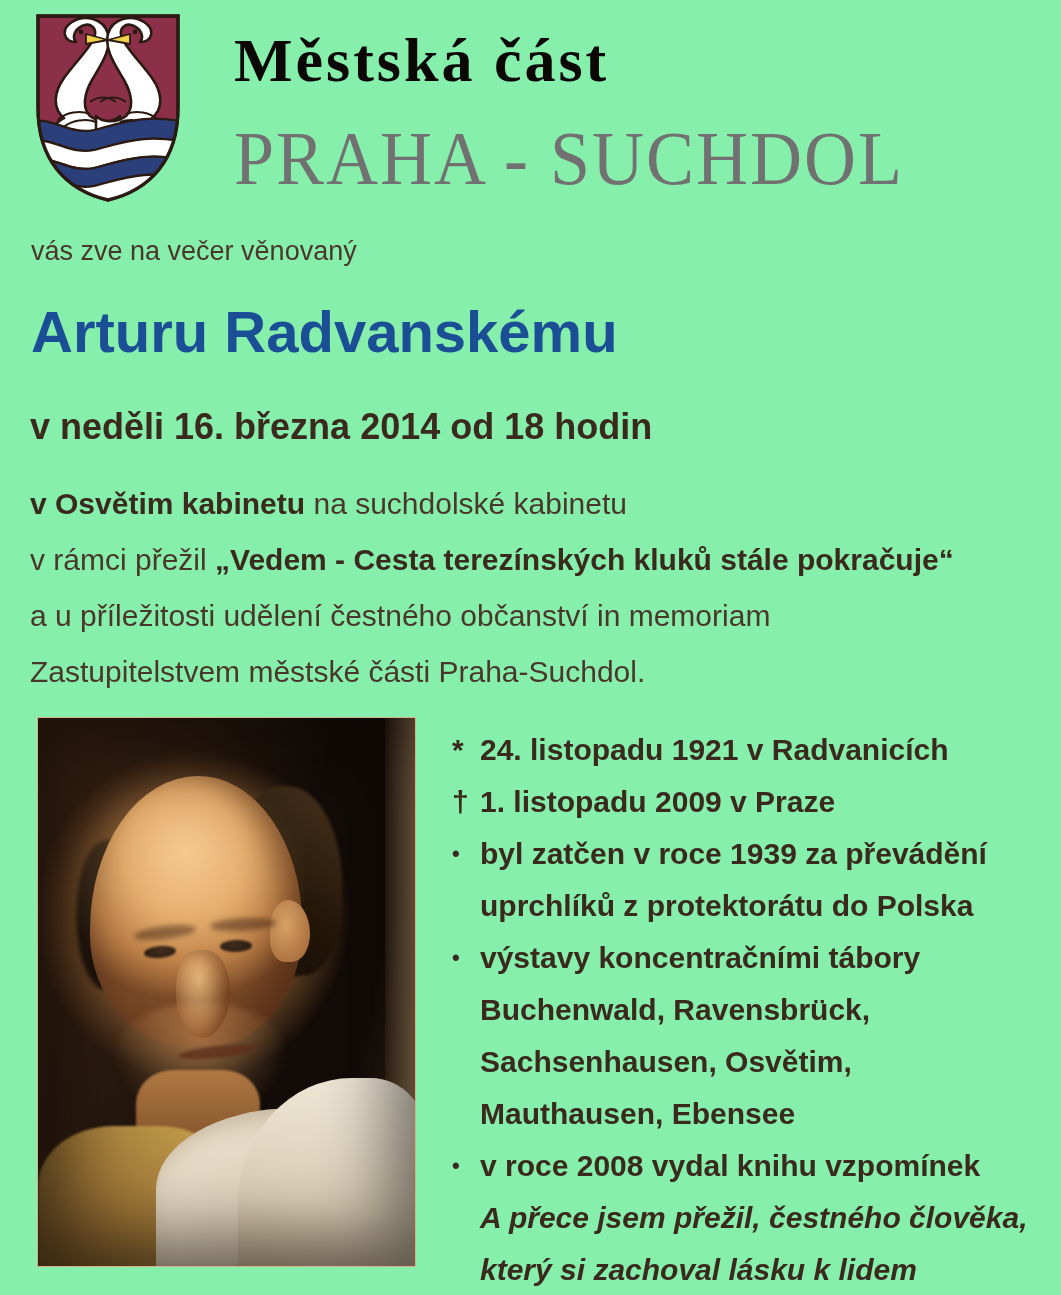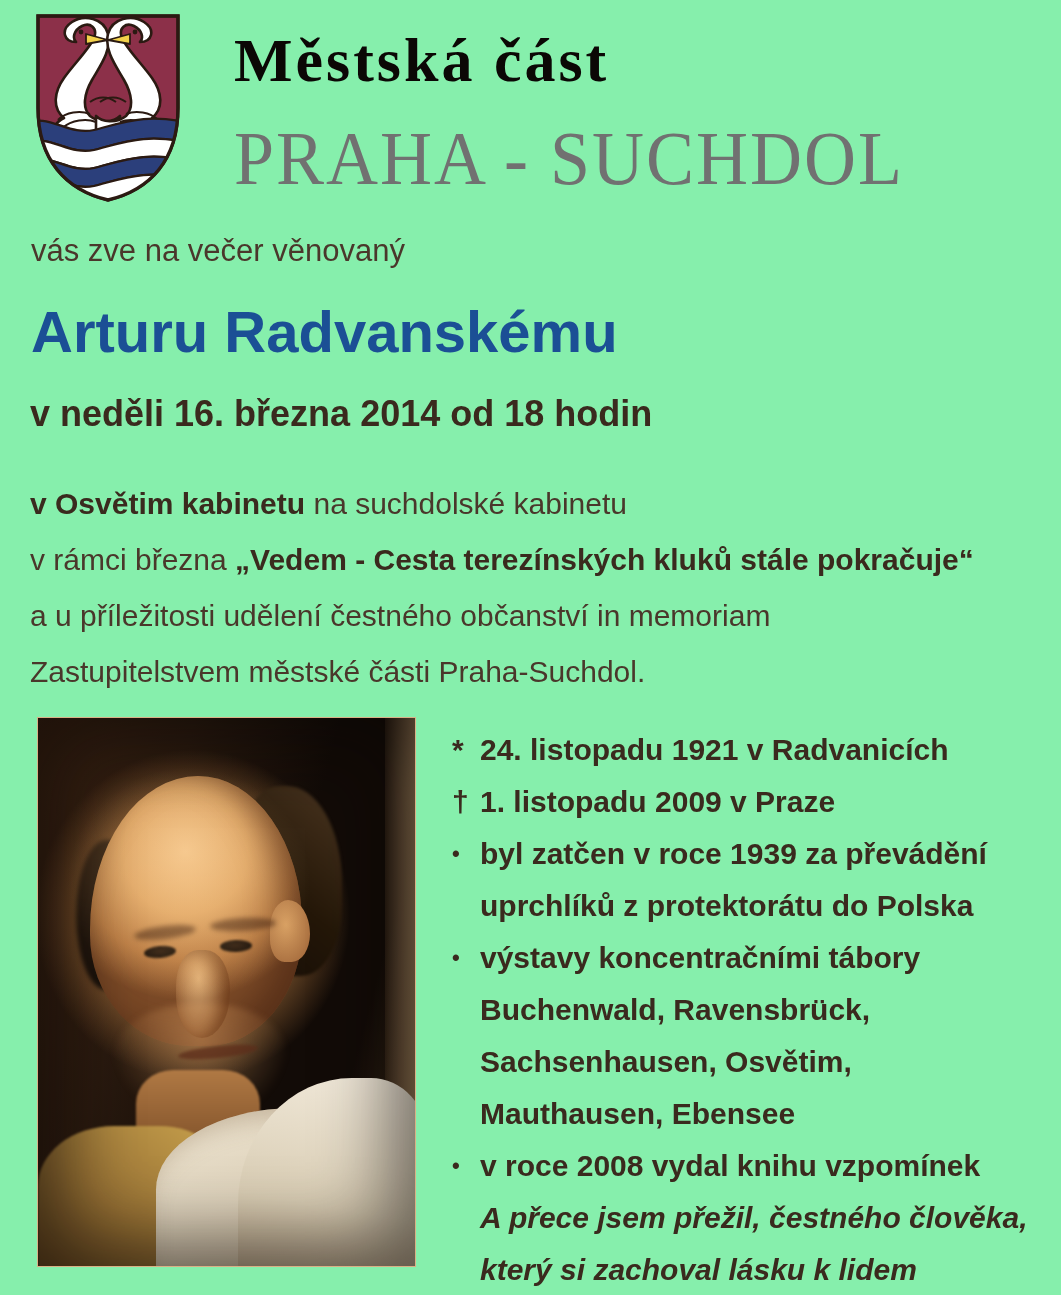"vás zve na večer věnovaný" .invite-lead { font-size: 31px -> 27px }
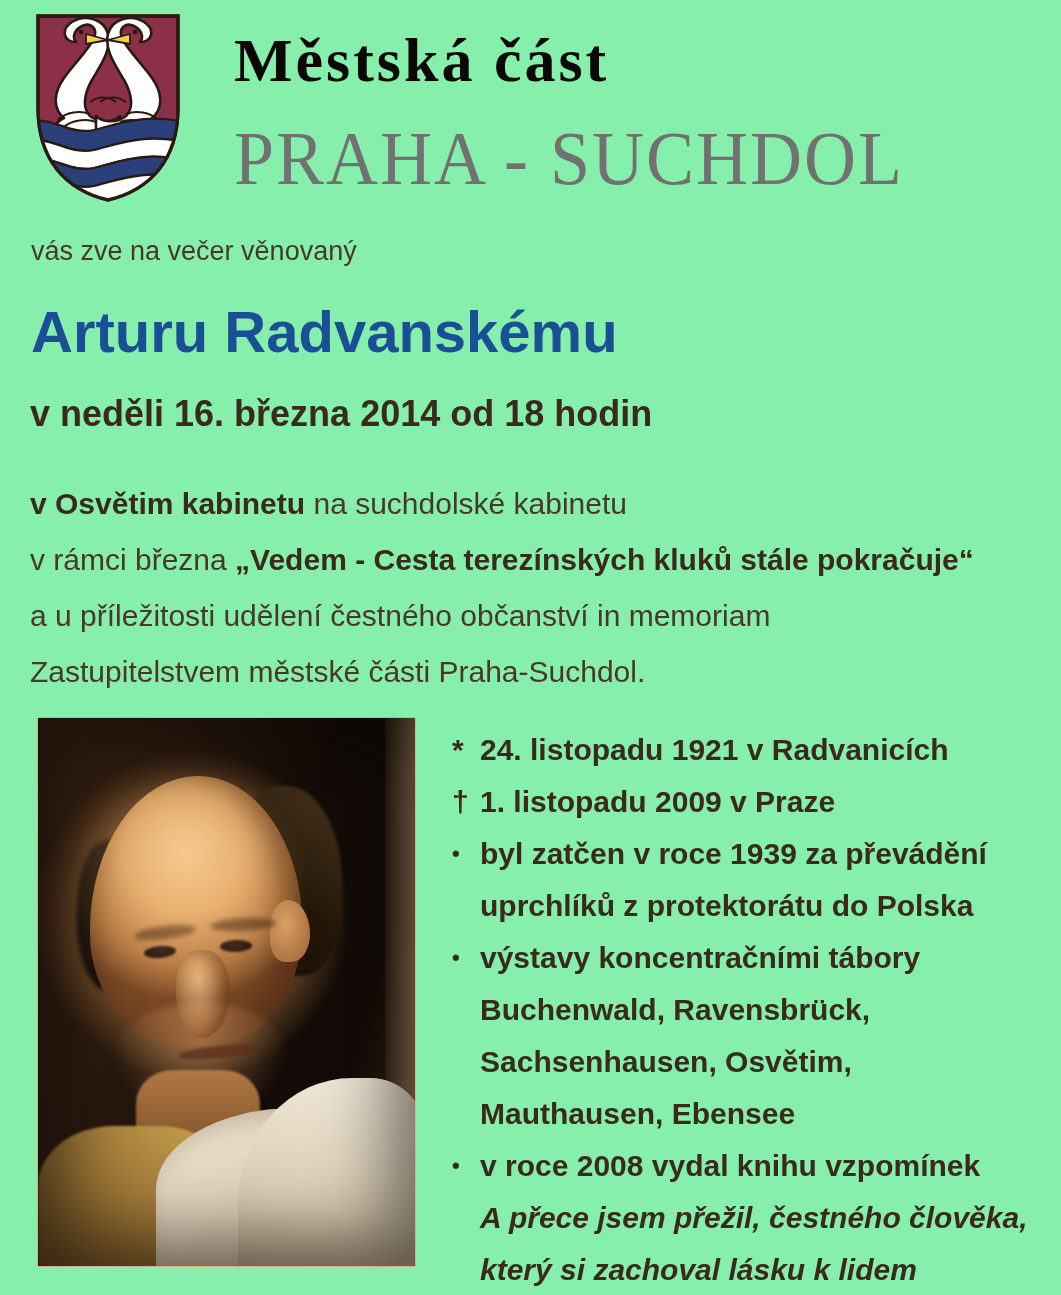"v neděli 16. března 2014" .when { top: 392px -> 405px }
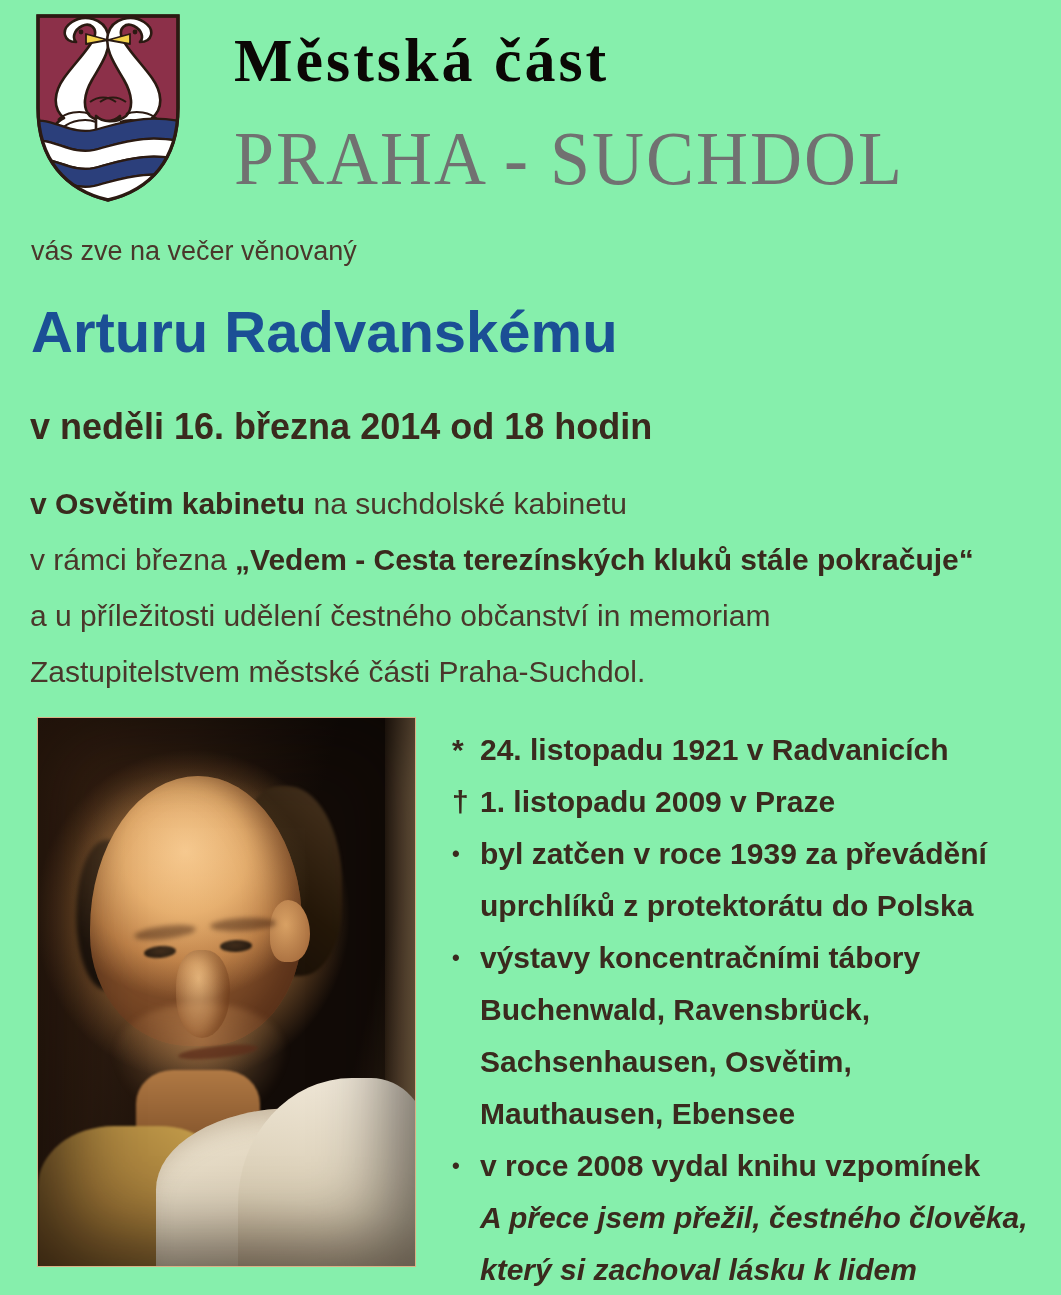"v rámci března" span { text: března -> přežil }
